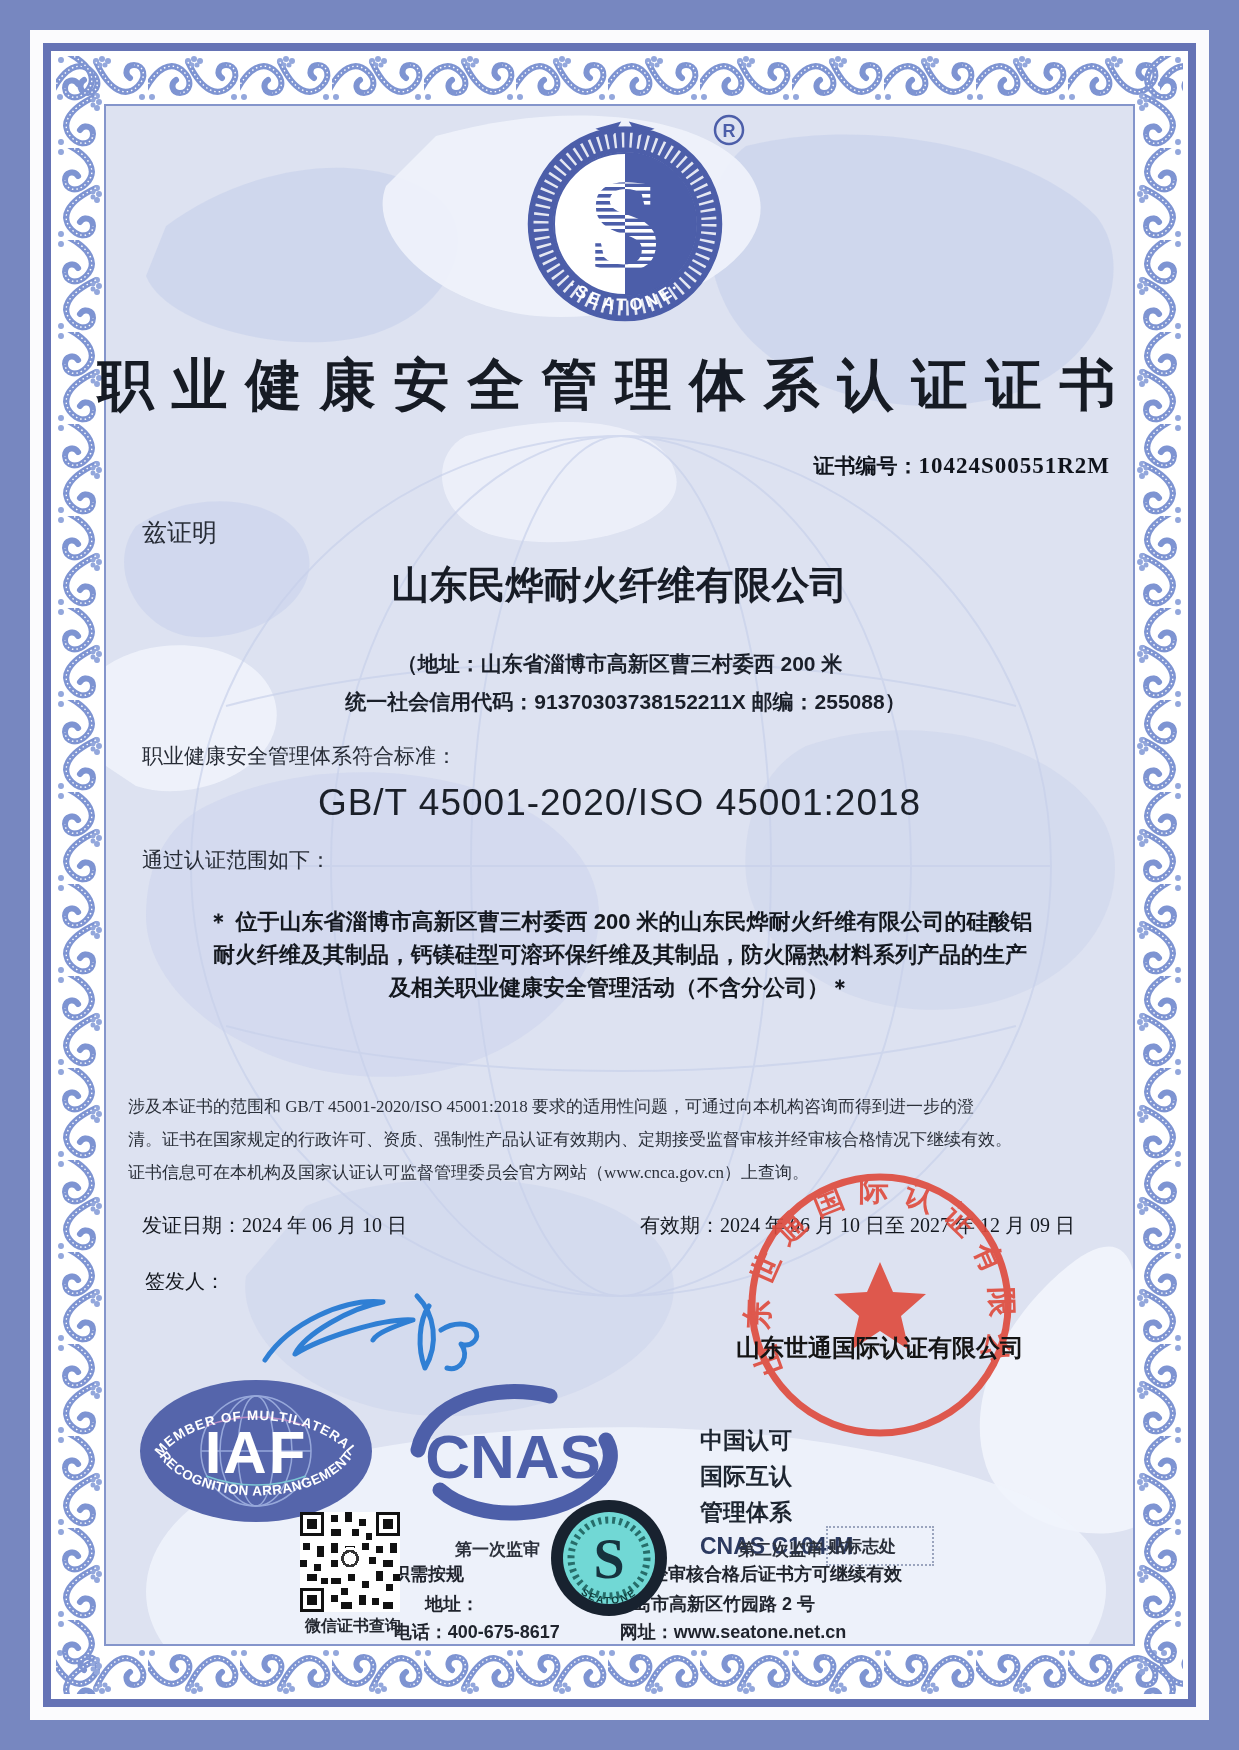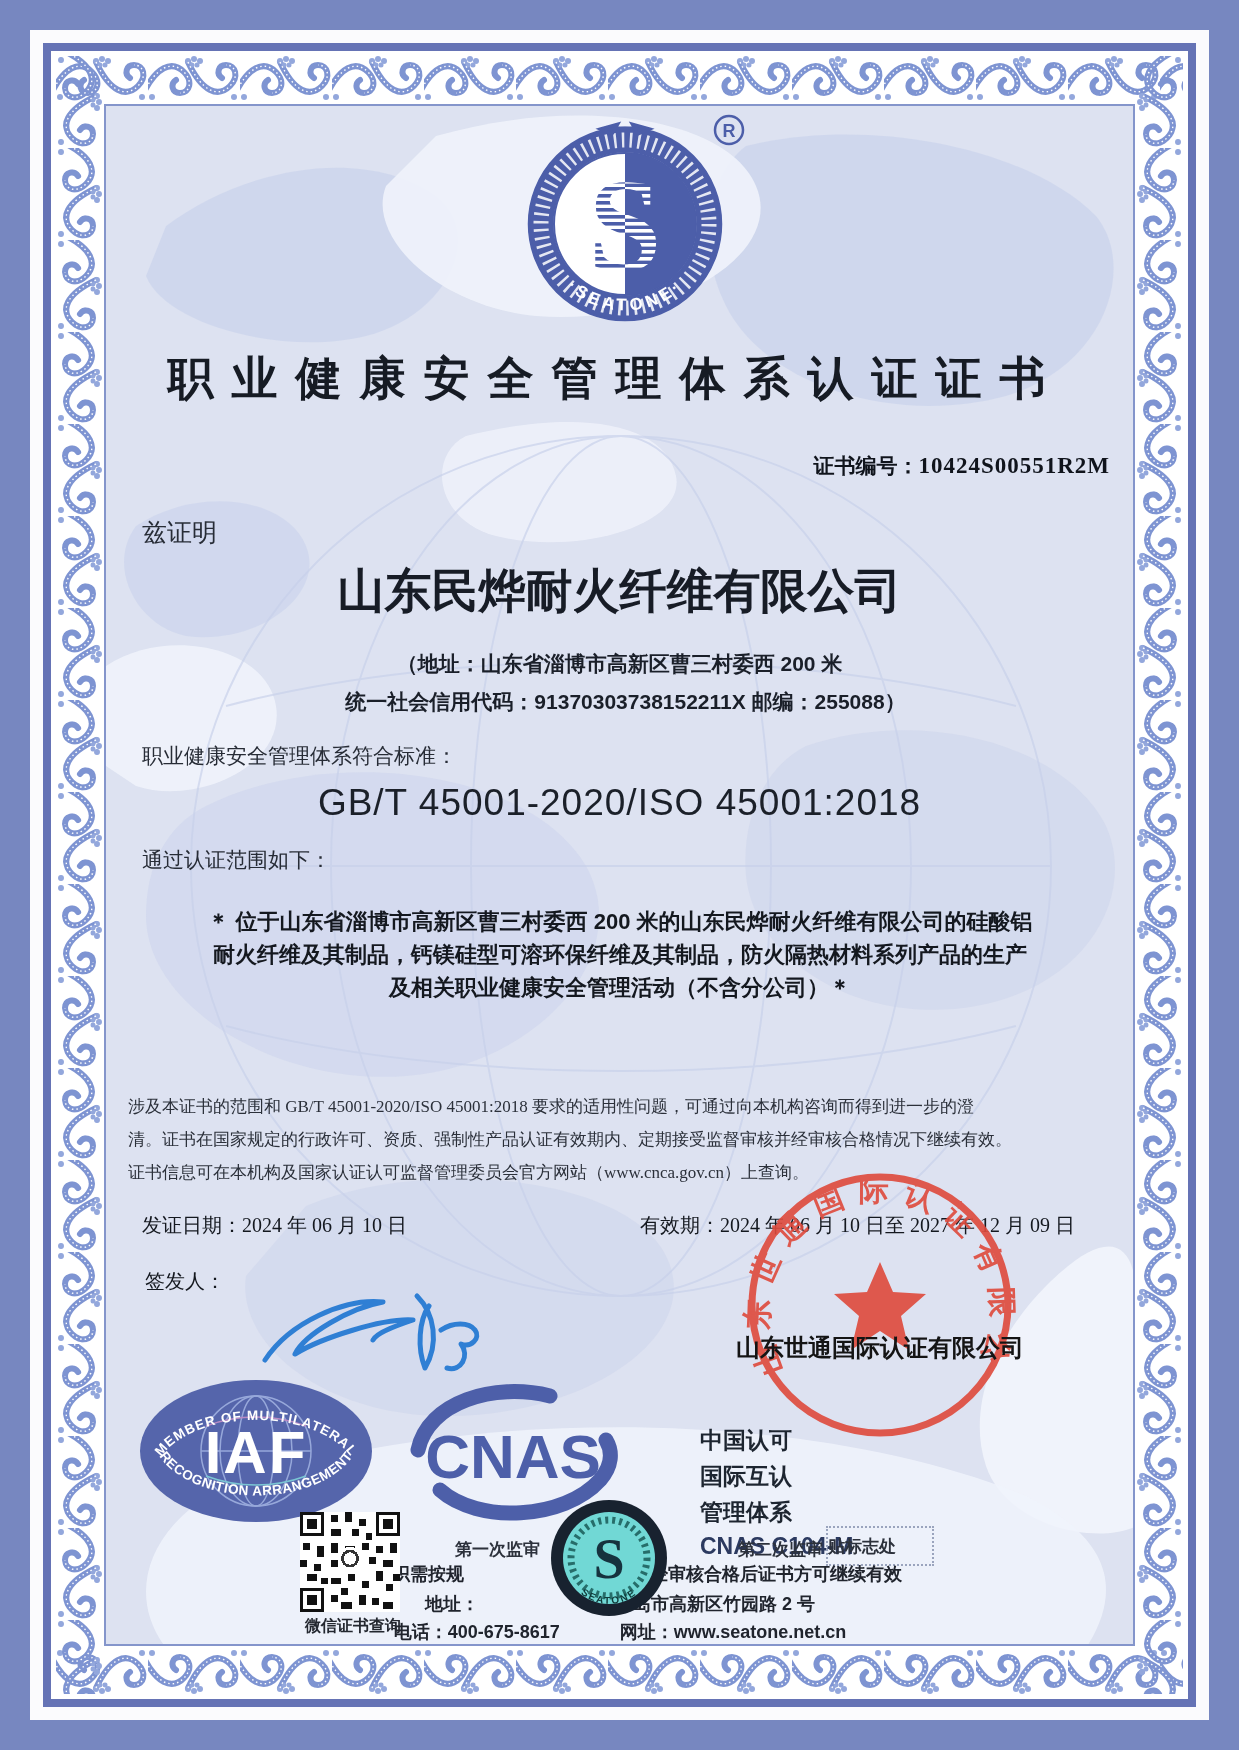"职业健康安全管理体系认证证书" .title { font-size: 46px -> 56px }
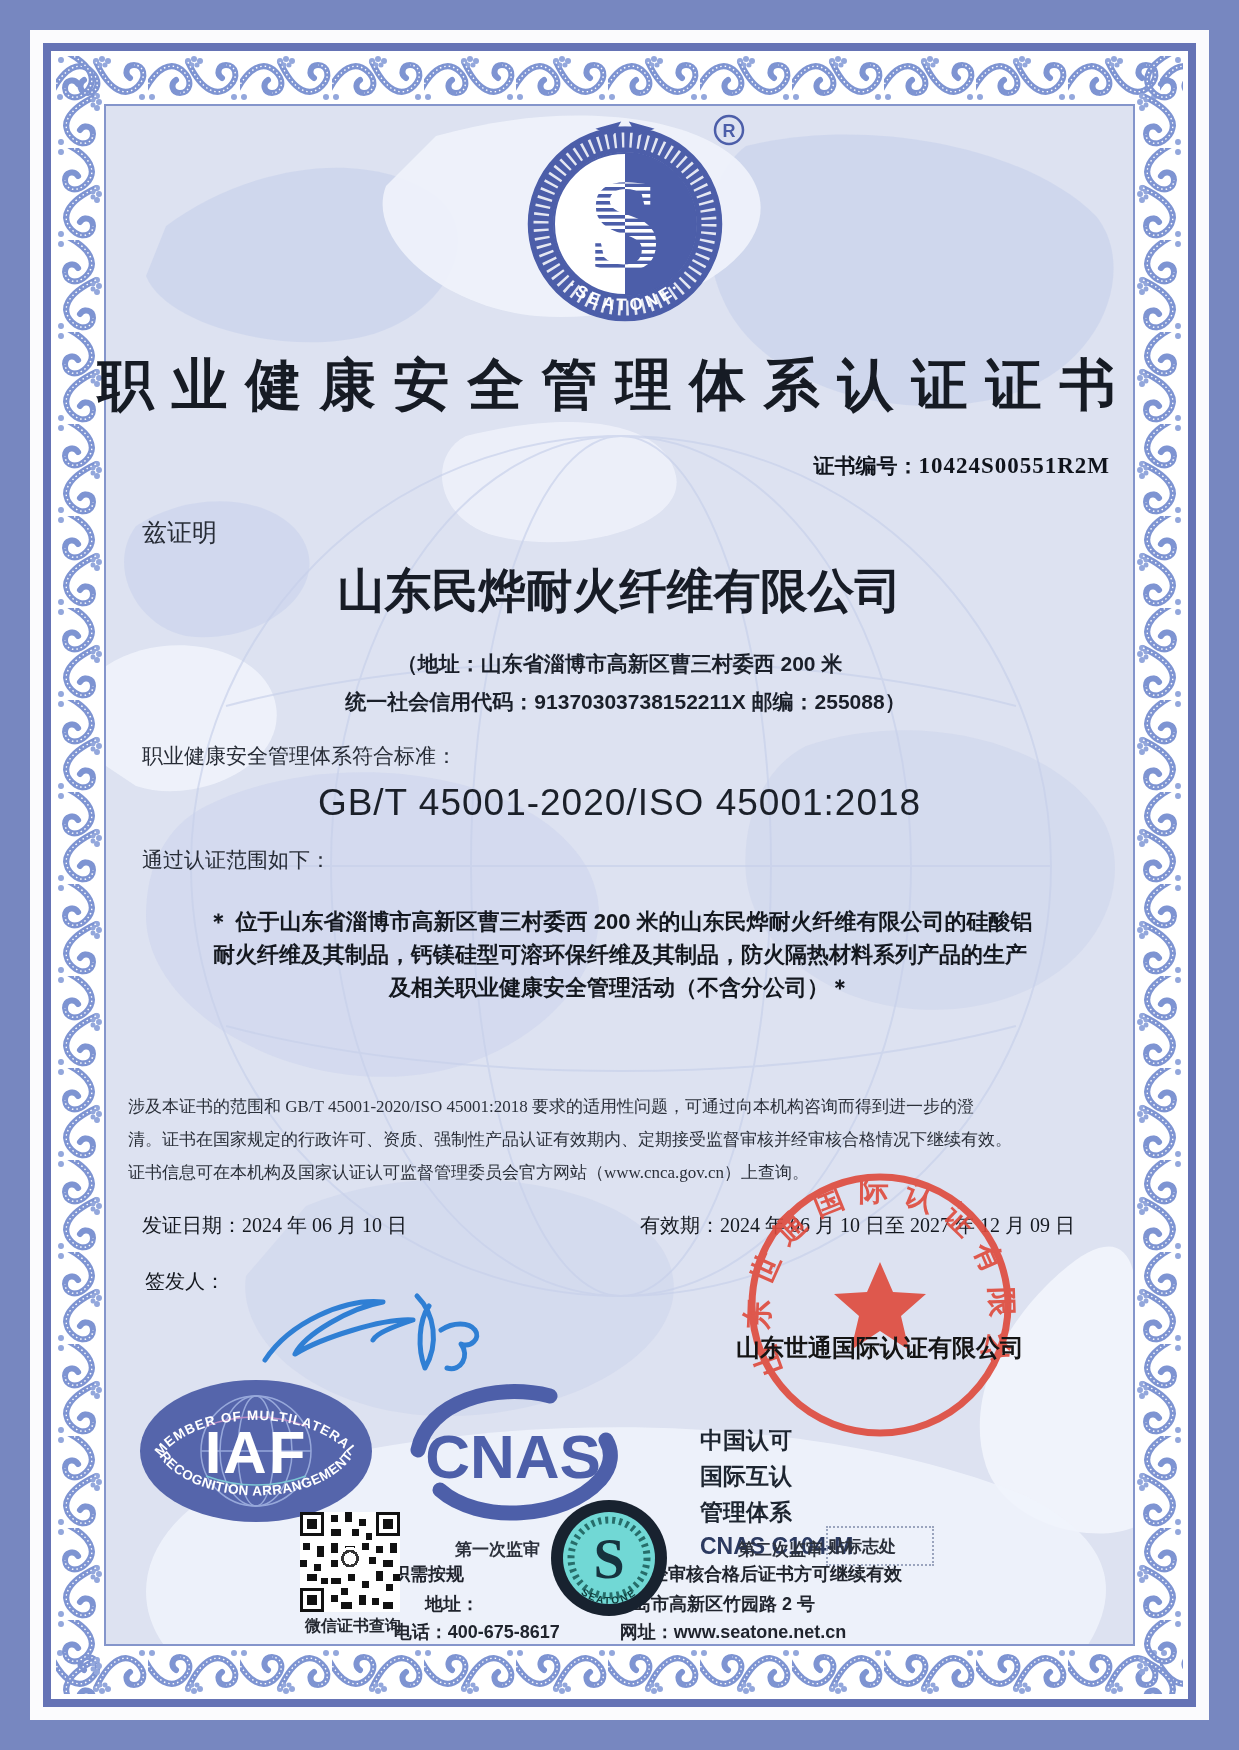"山东民烨耐火纤维有限公司" .company { font-size: 47px -> 38px }
